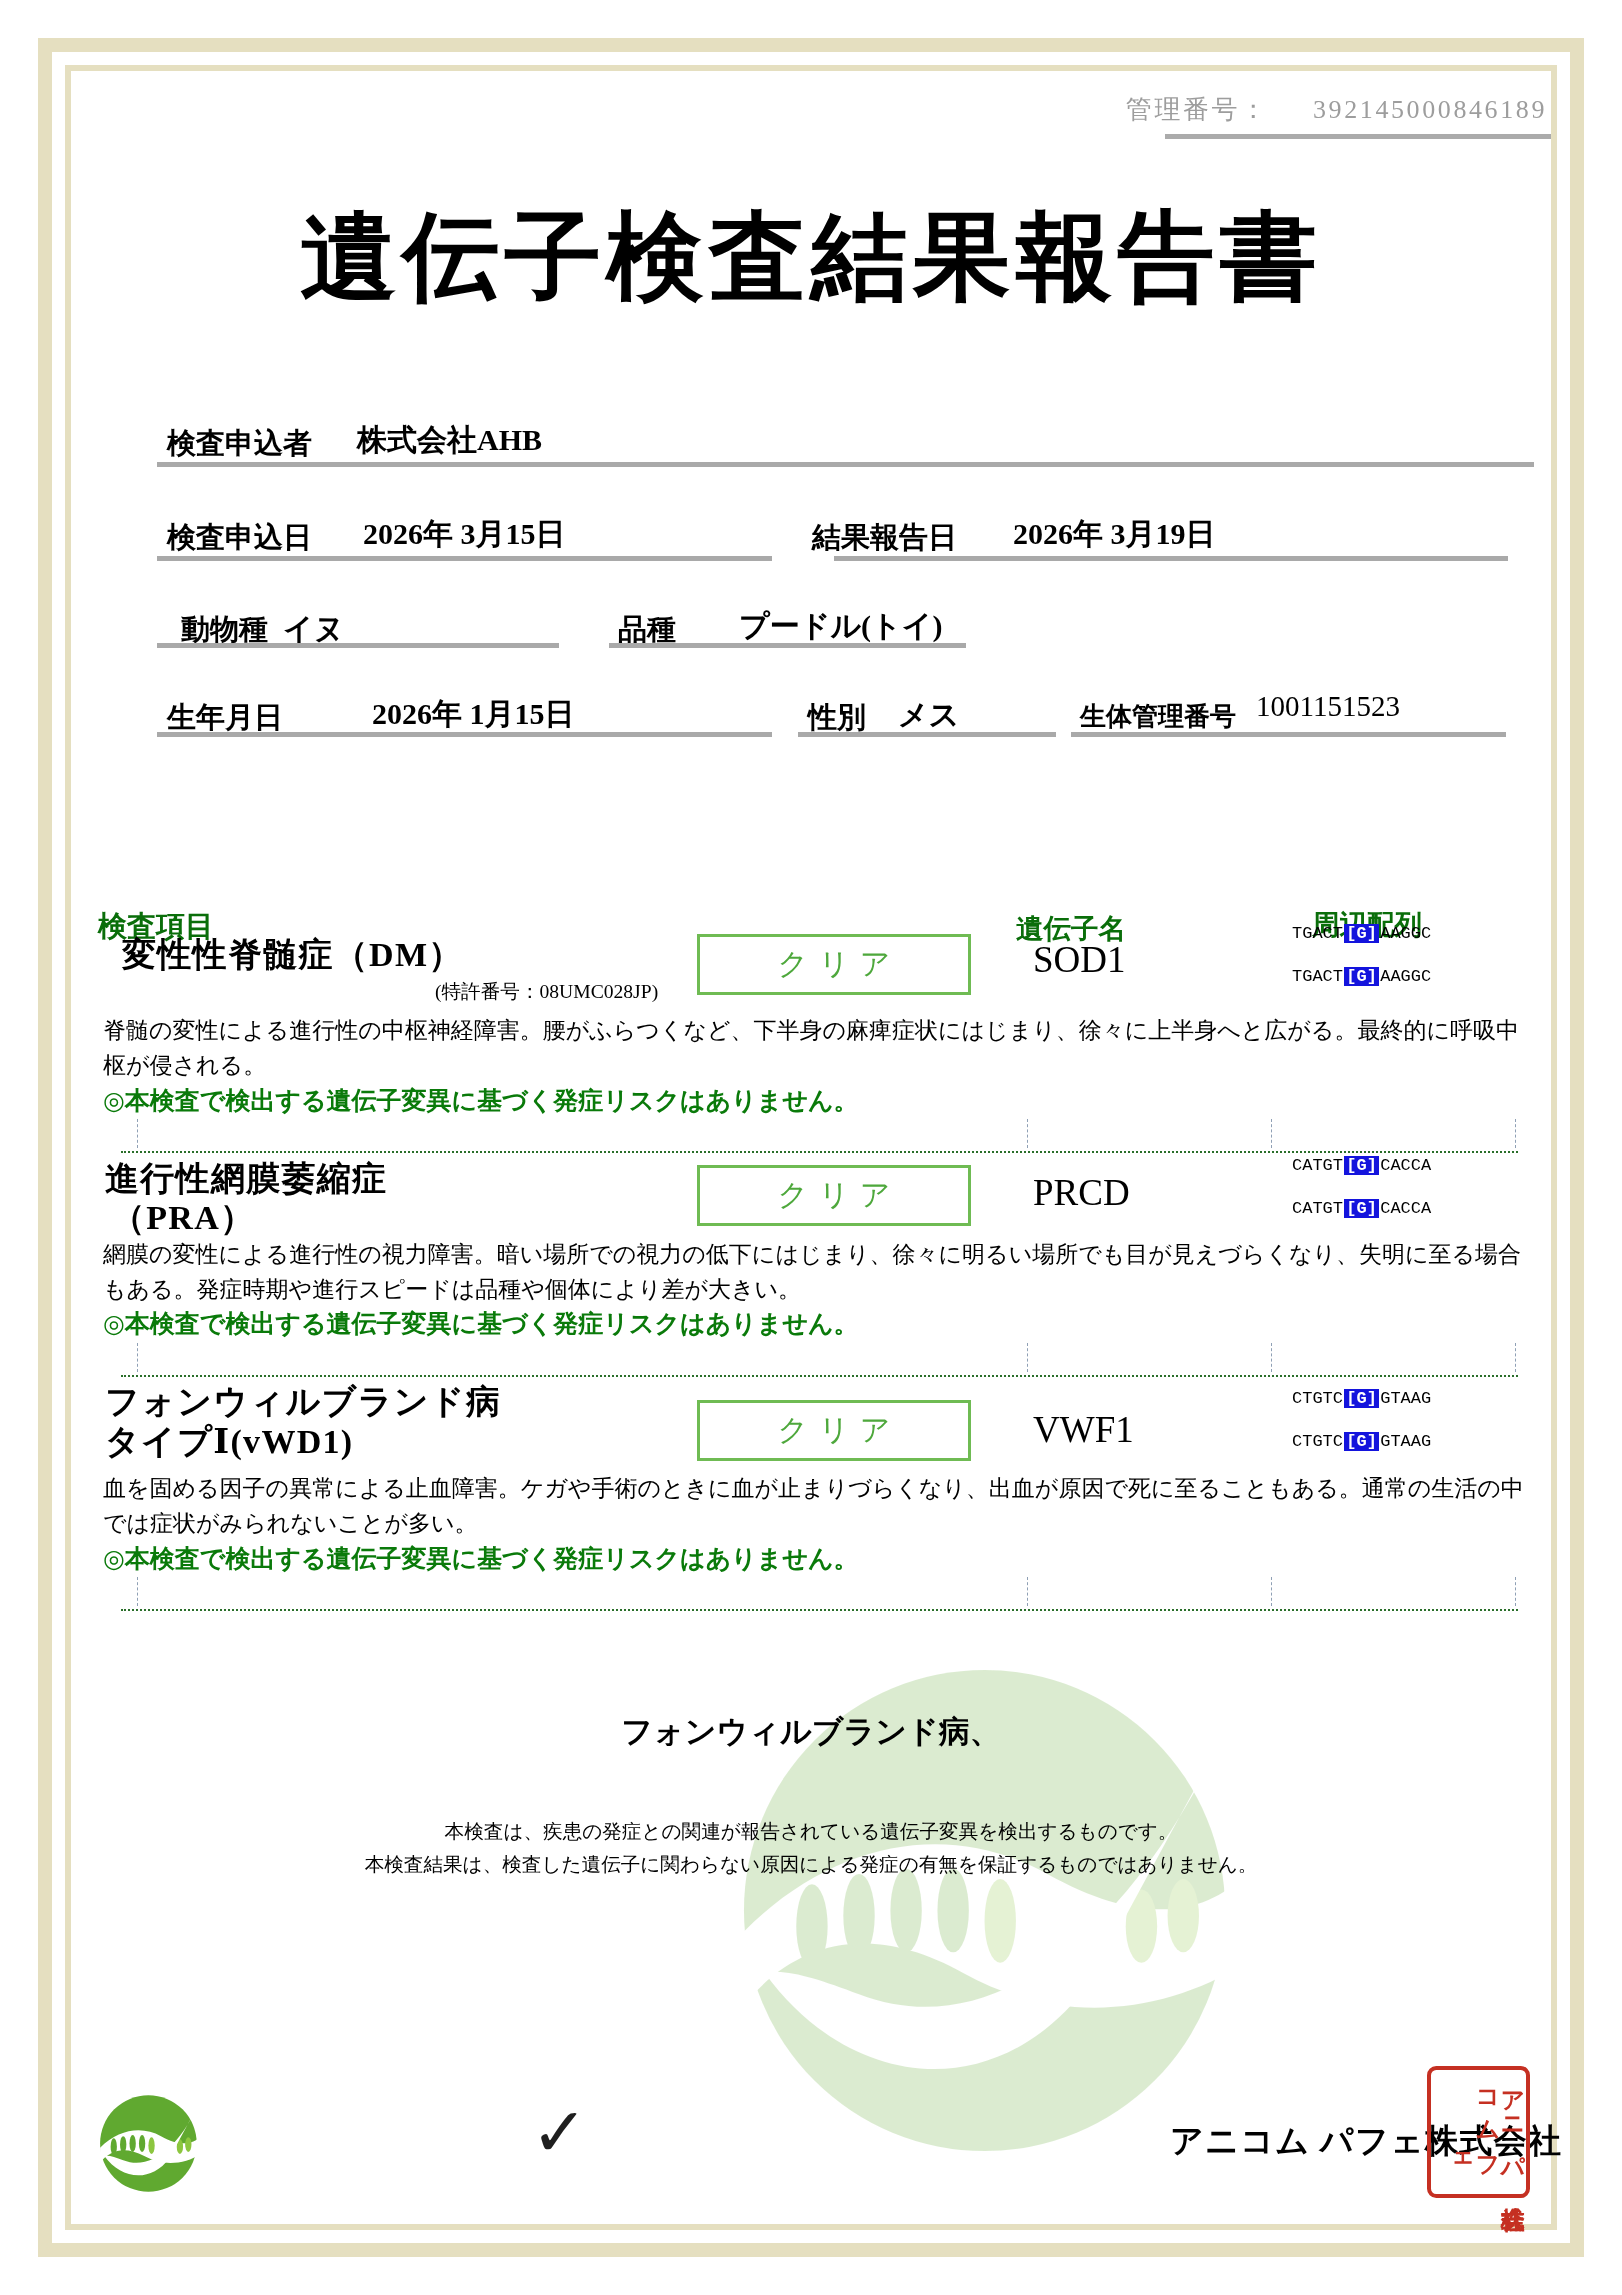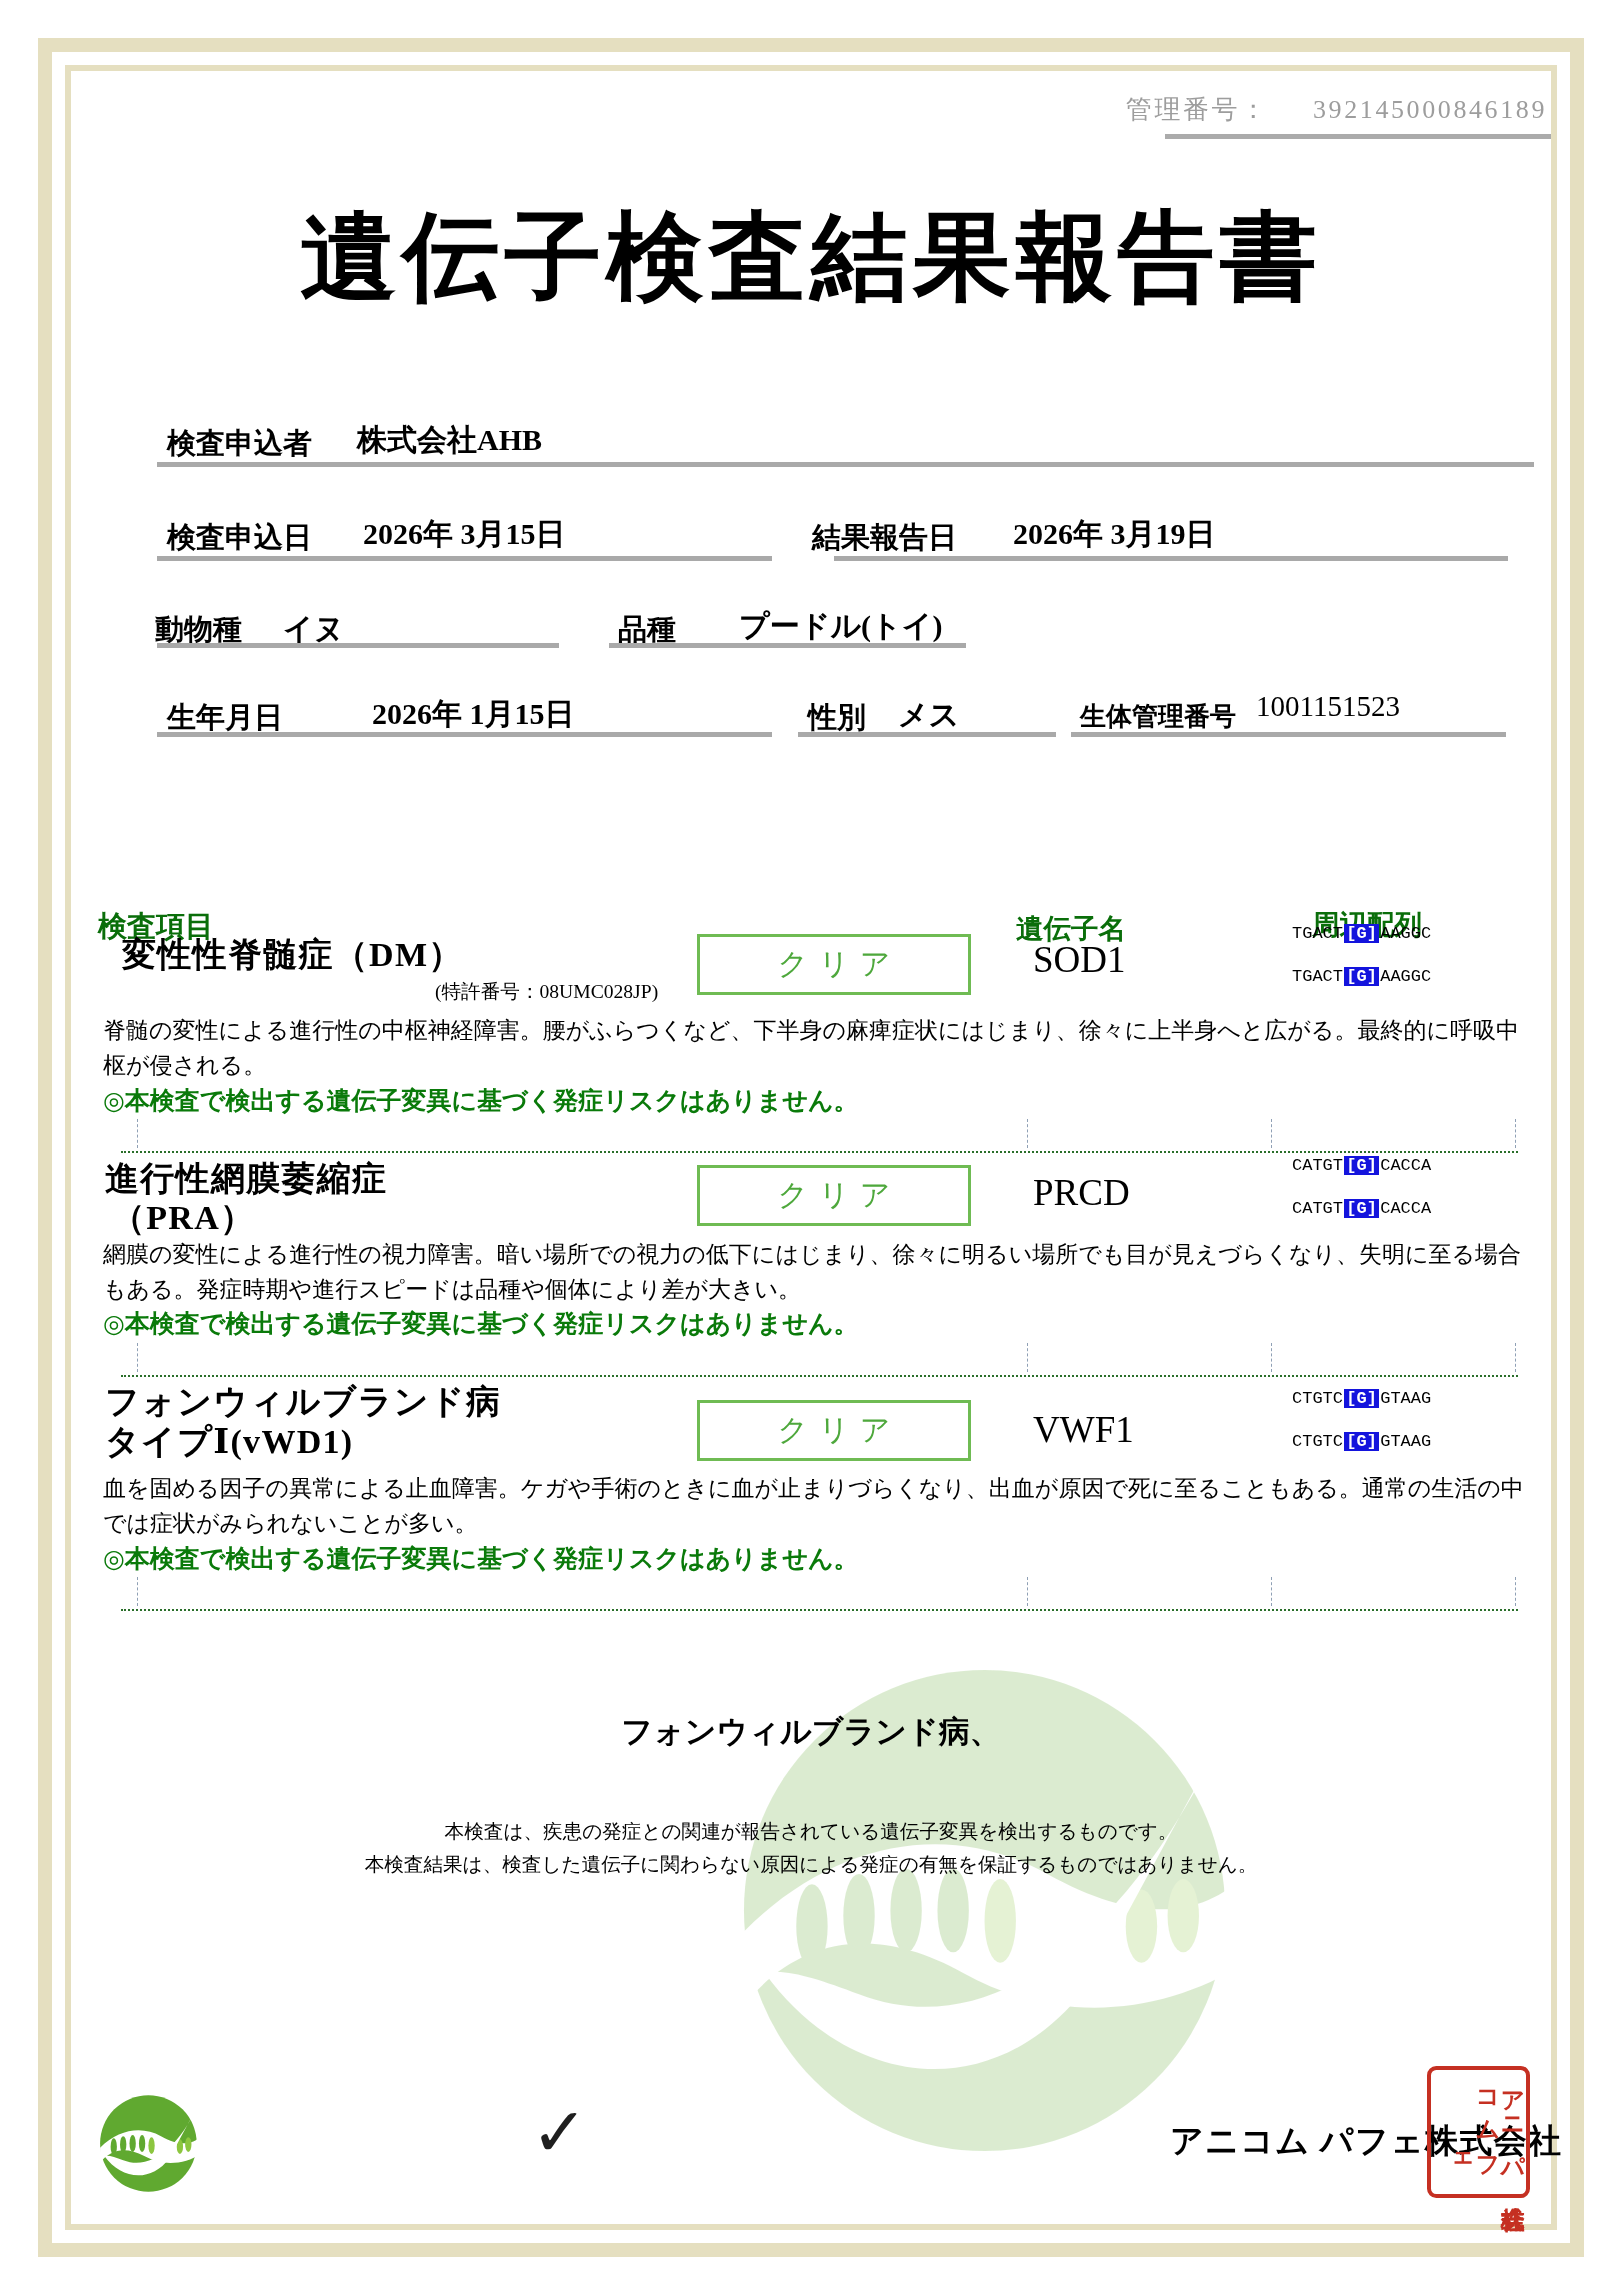"動物種" div.abs { left: 155px -> 181px }
